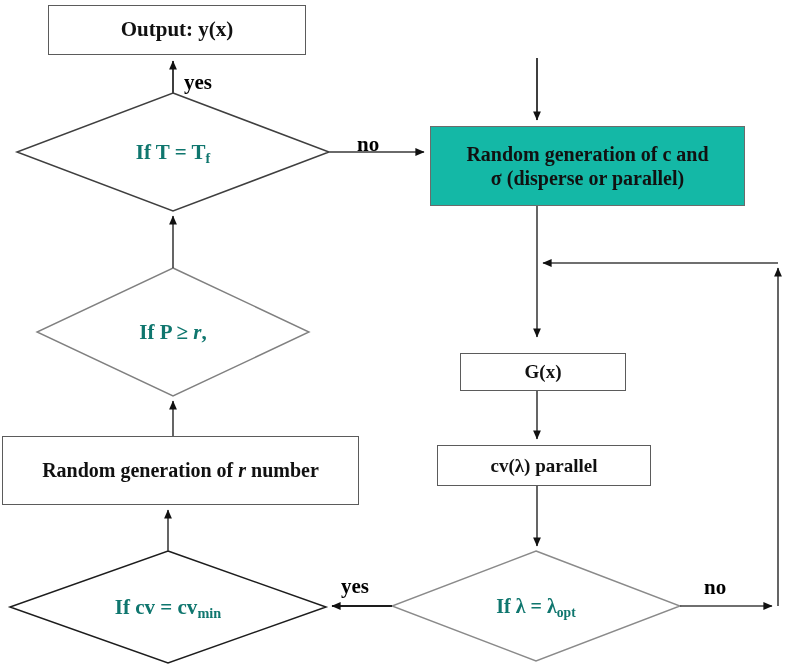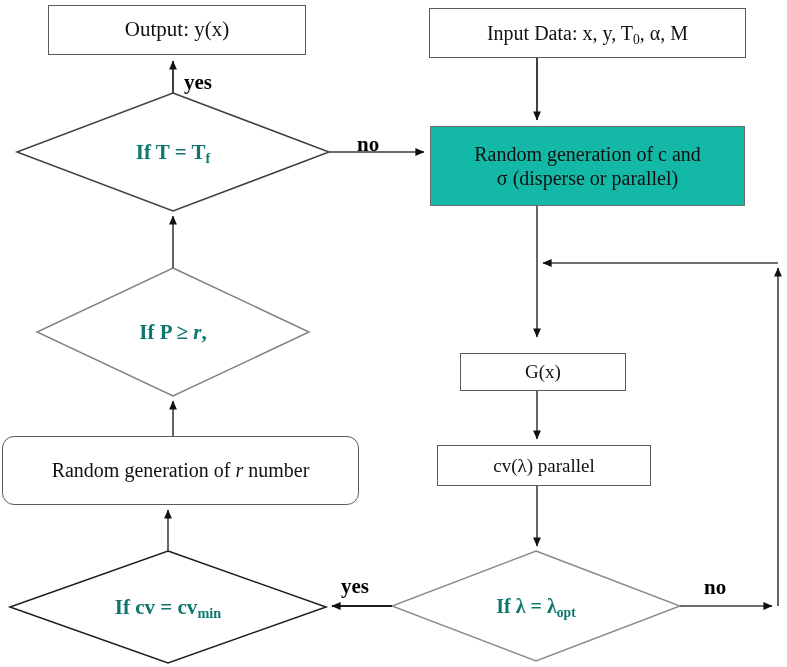"Output: y(x)" .node { font-weight: normal -> bold }
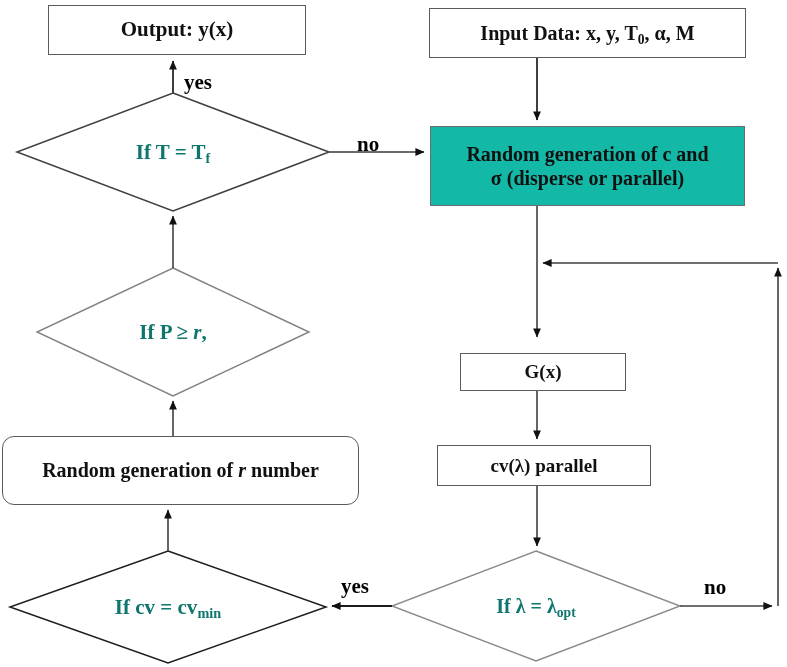"Input Data: x, y, T0," div.node { html: <div> <span>Input Data: x, y, T<sub>0</sub>, α, M</span> </div> -> none }
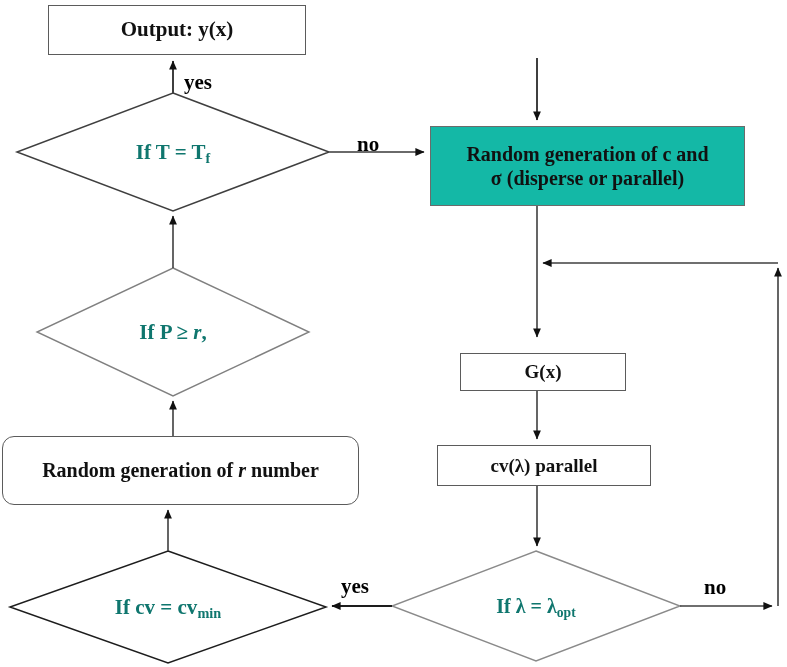"Random generation of r number" div.node { border-radius: 12px -> none }
